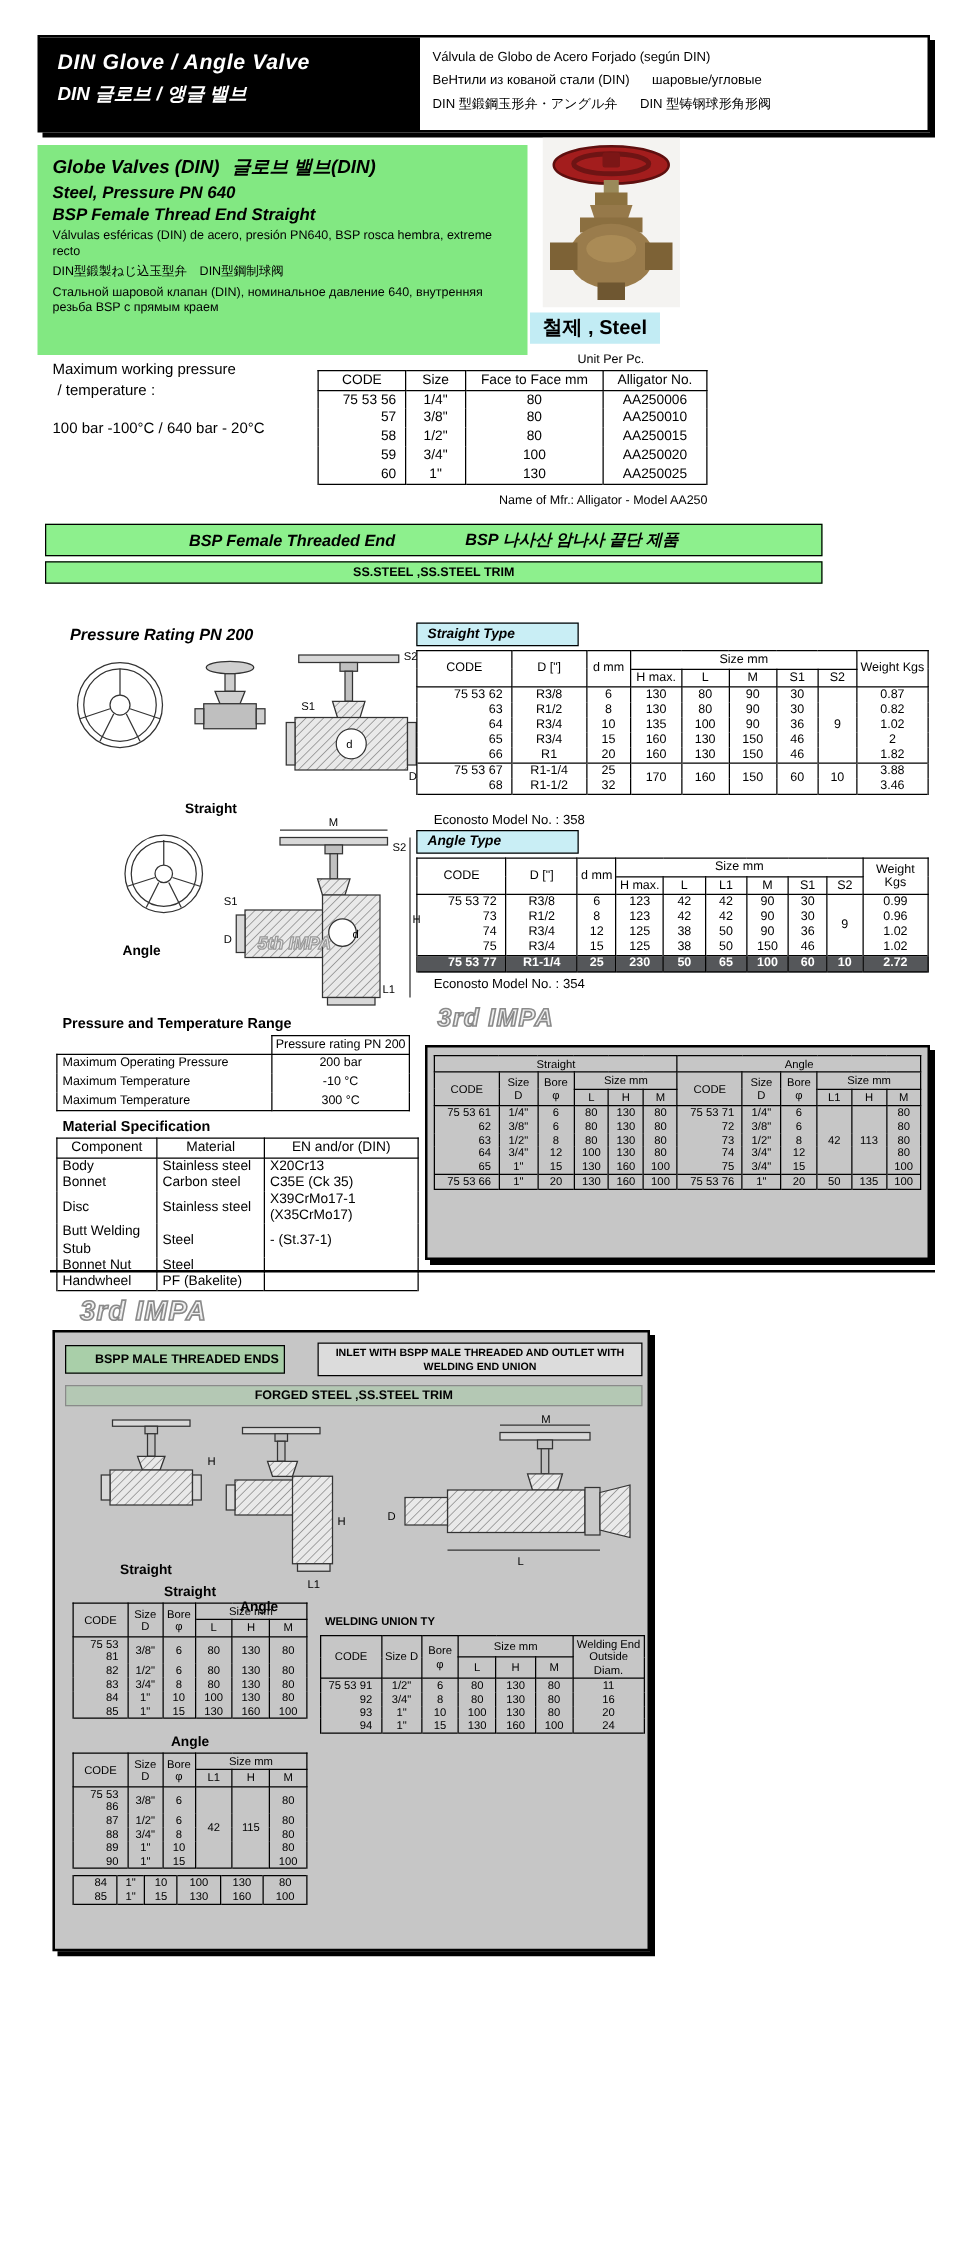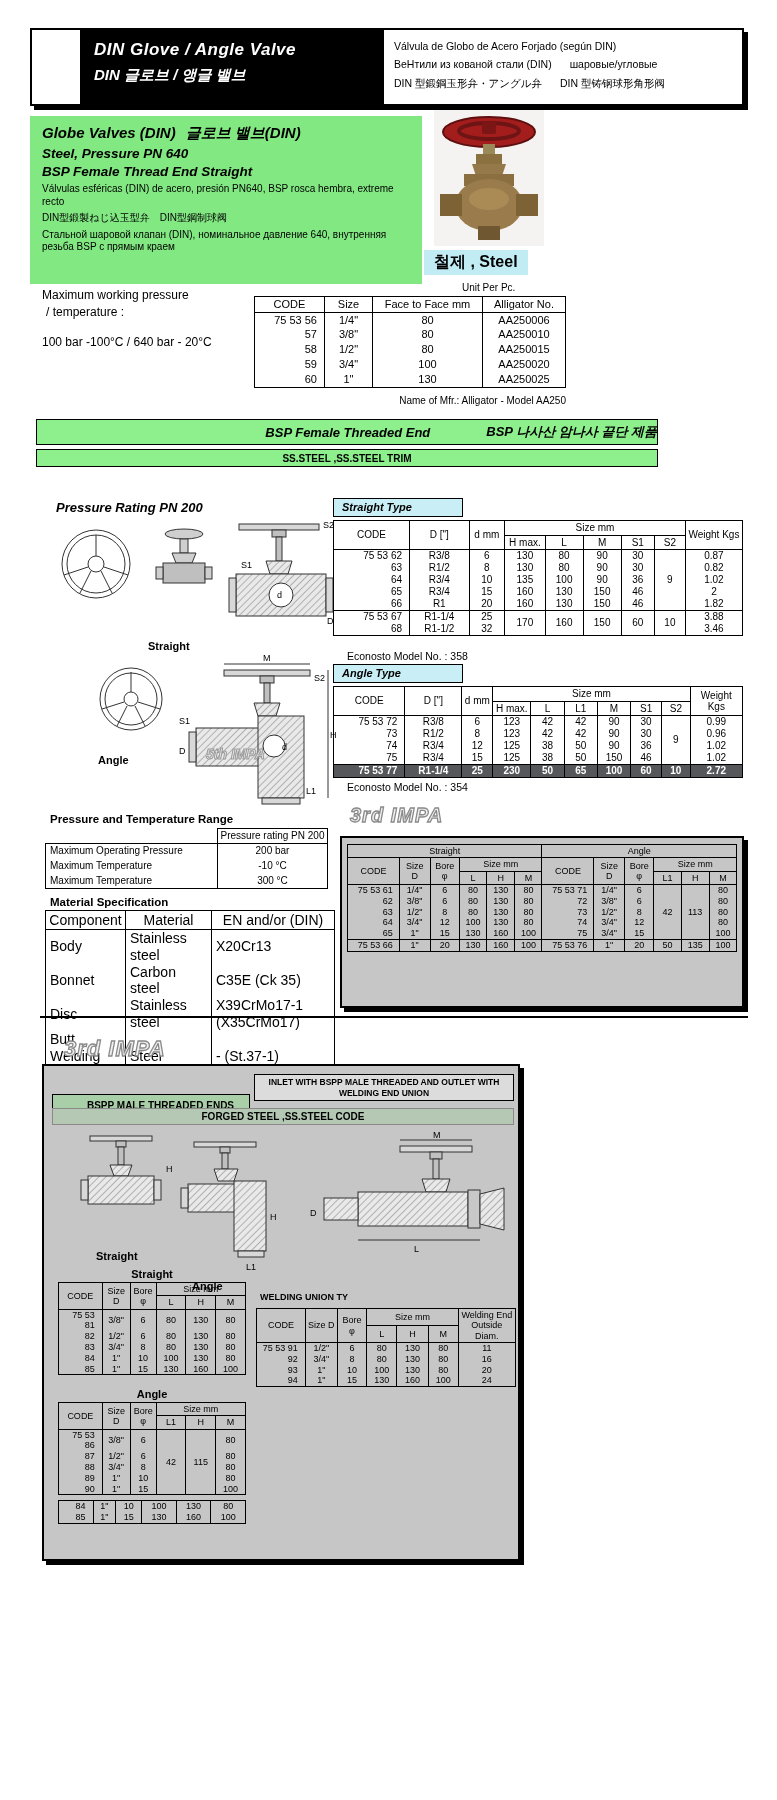"DIN Glove / Angle Valve" .top-box { padding-left: 48px -> none }
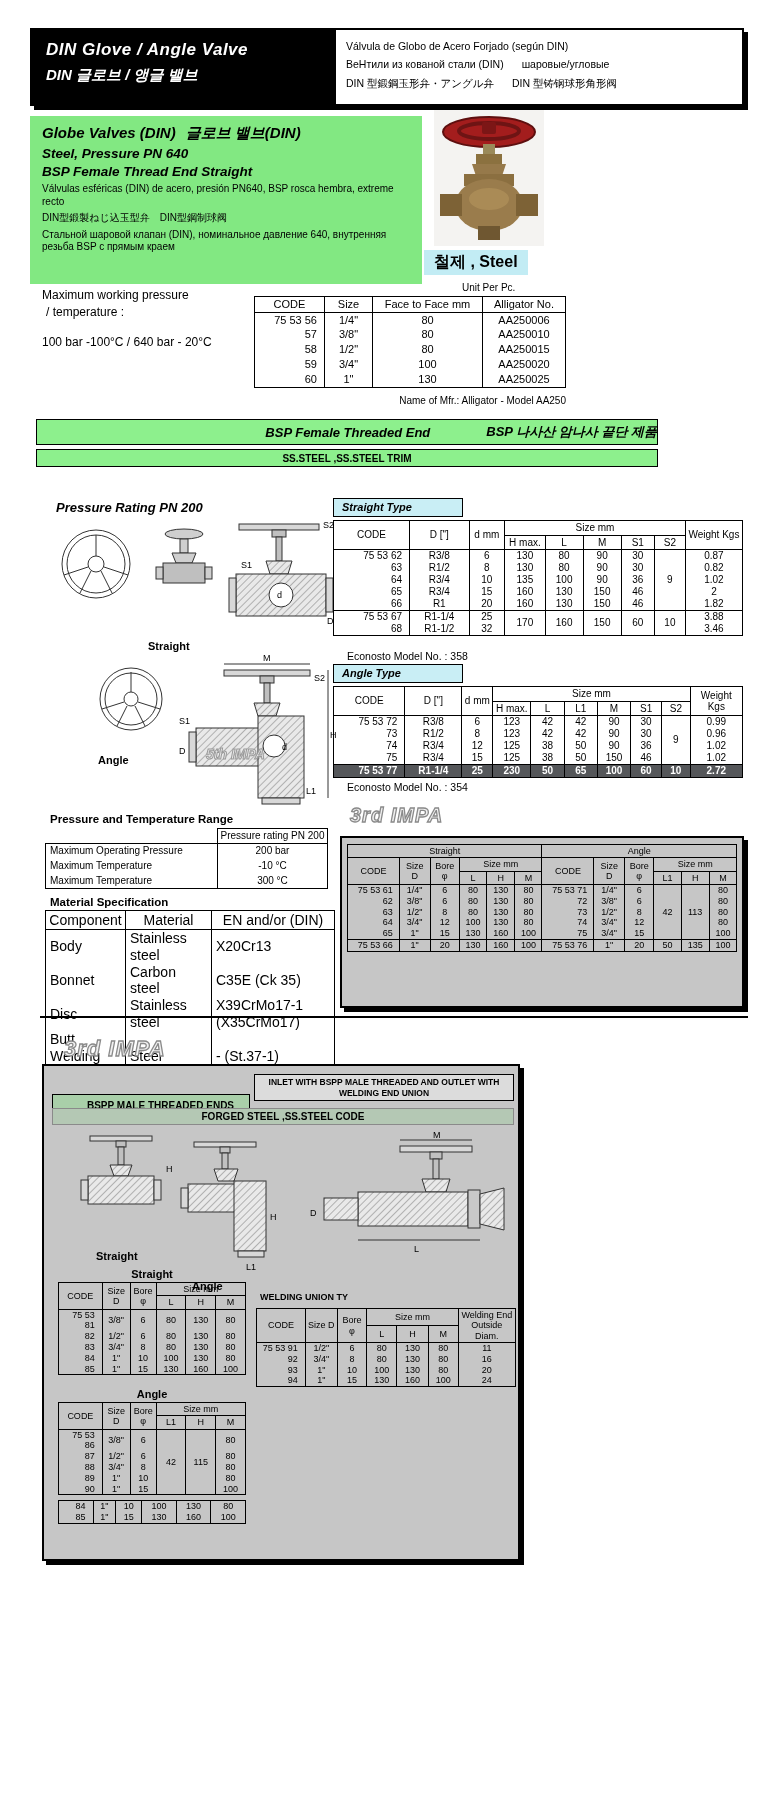"BSP Female Threaded End" .banner1 { justify-content: flex-end -> center }
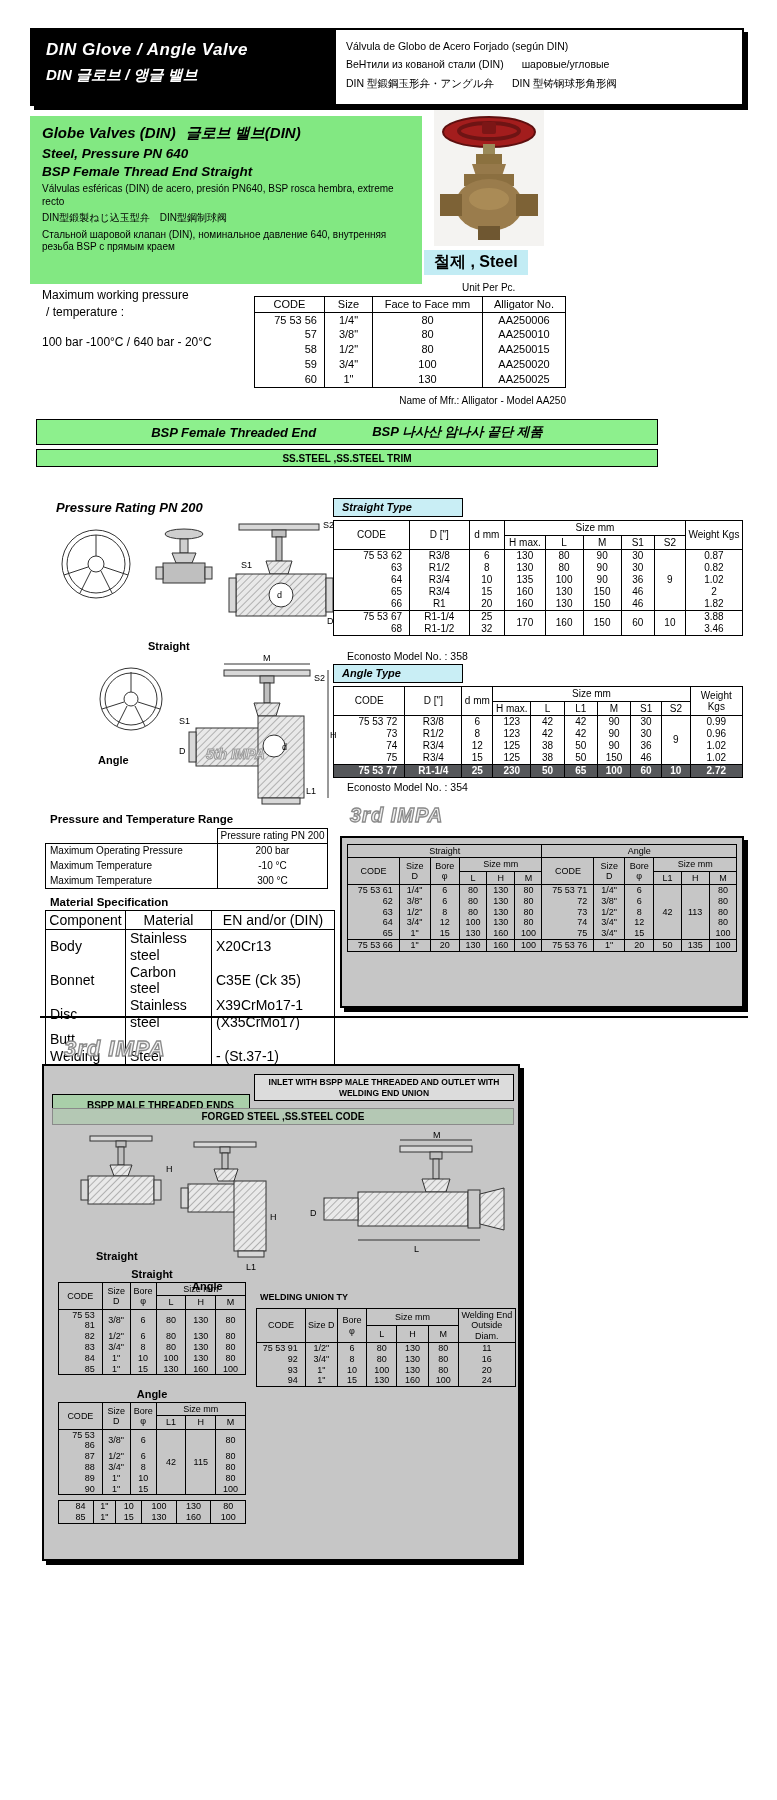"Component" .msz { font-size: 14px -> 11px }
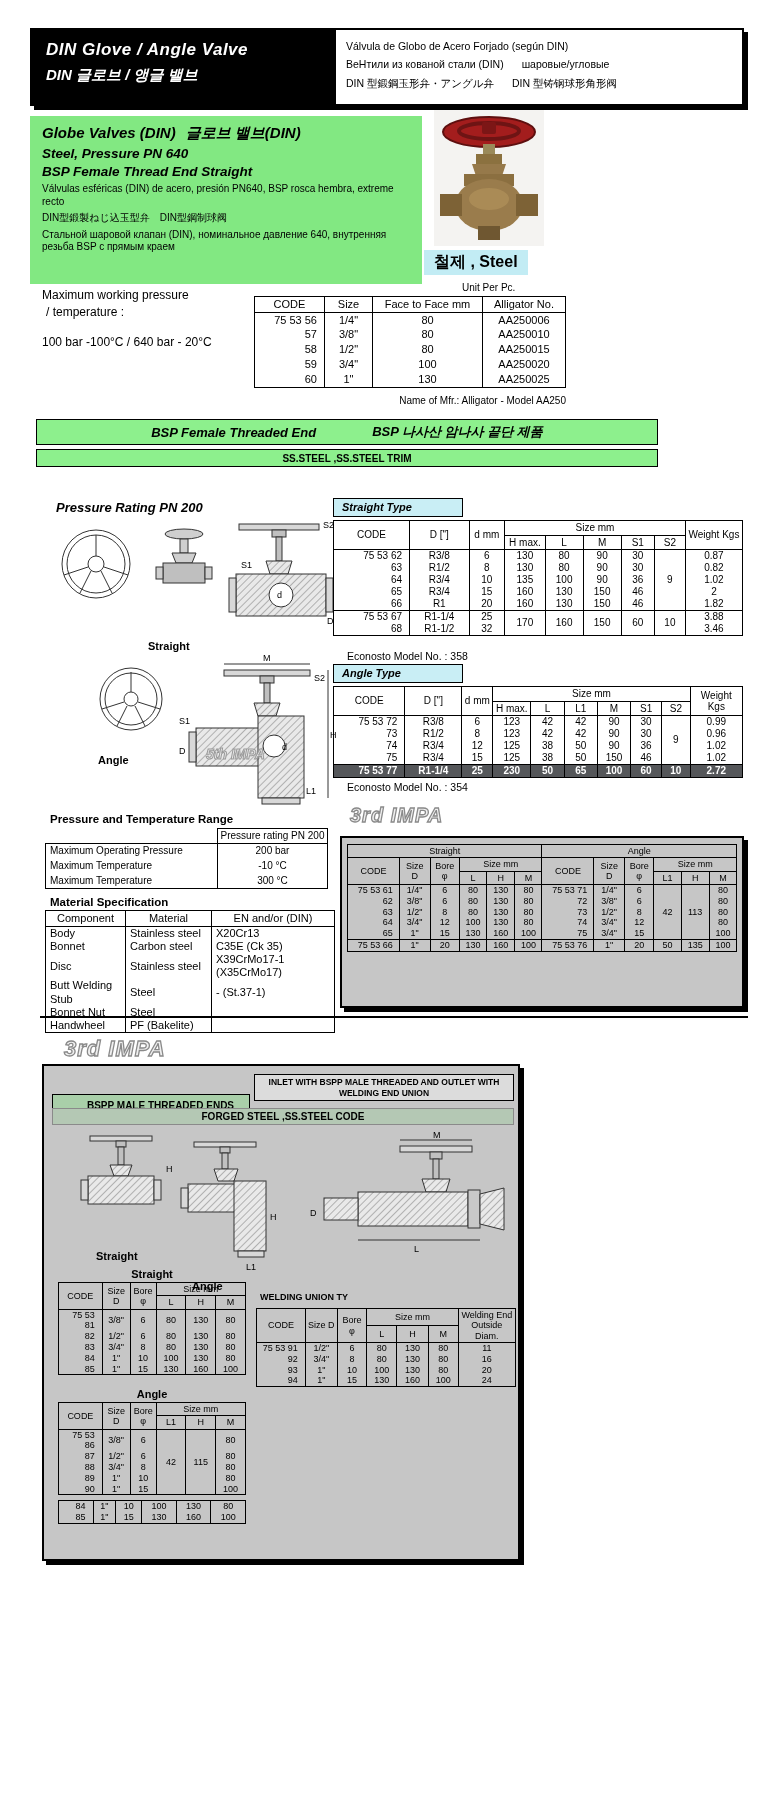"BSPP MALE THREADED ENDS" div.abs { top: 28px -> 10px; width: 198px -> 176px }
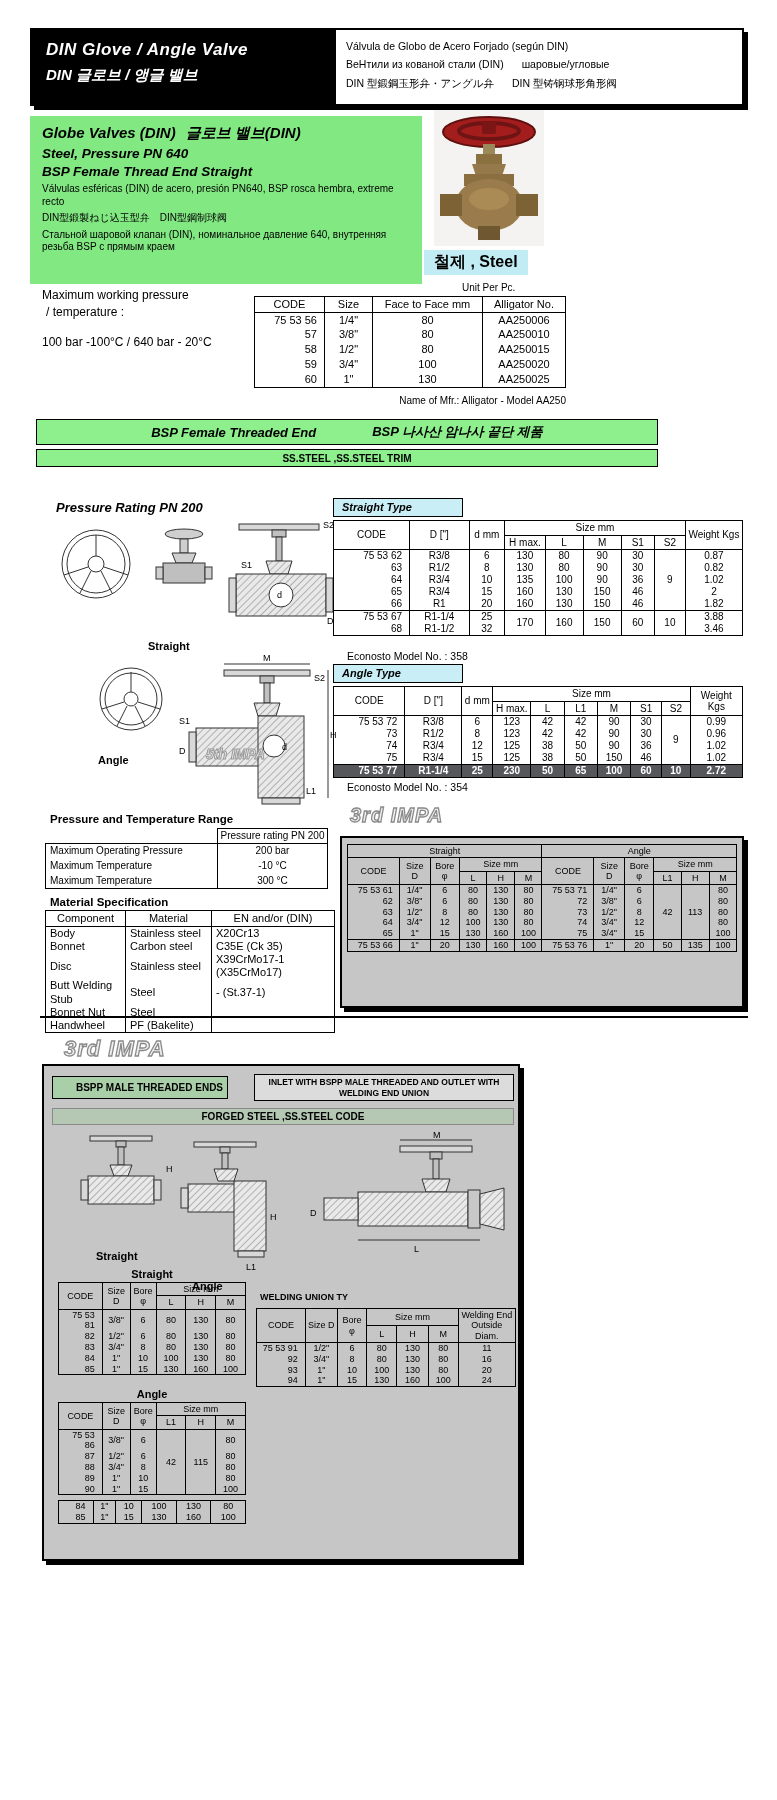"FORGED STEEL ,SS.STEEL CODE" div.abs { text: CODE -> TRIM }
